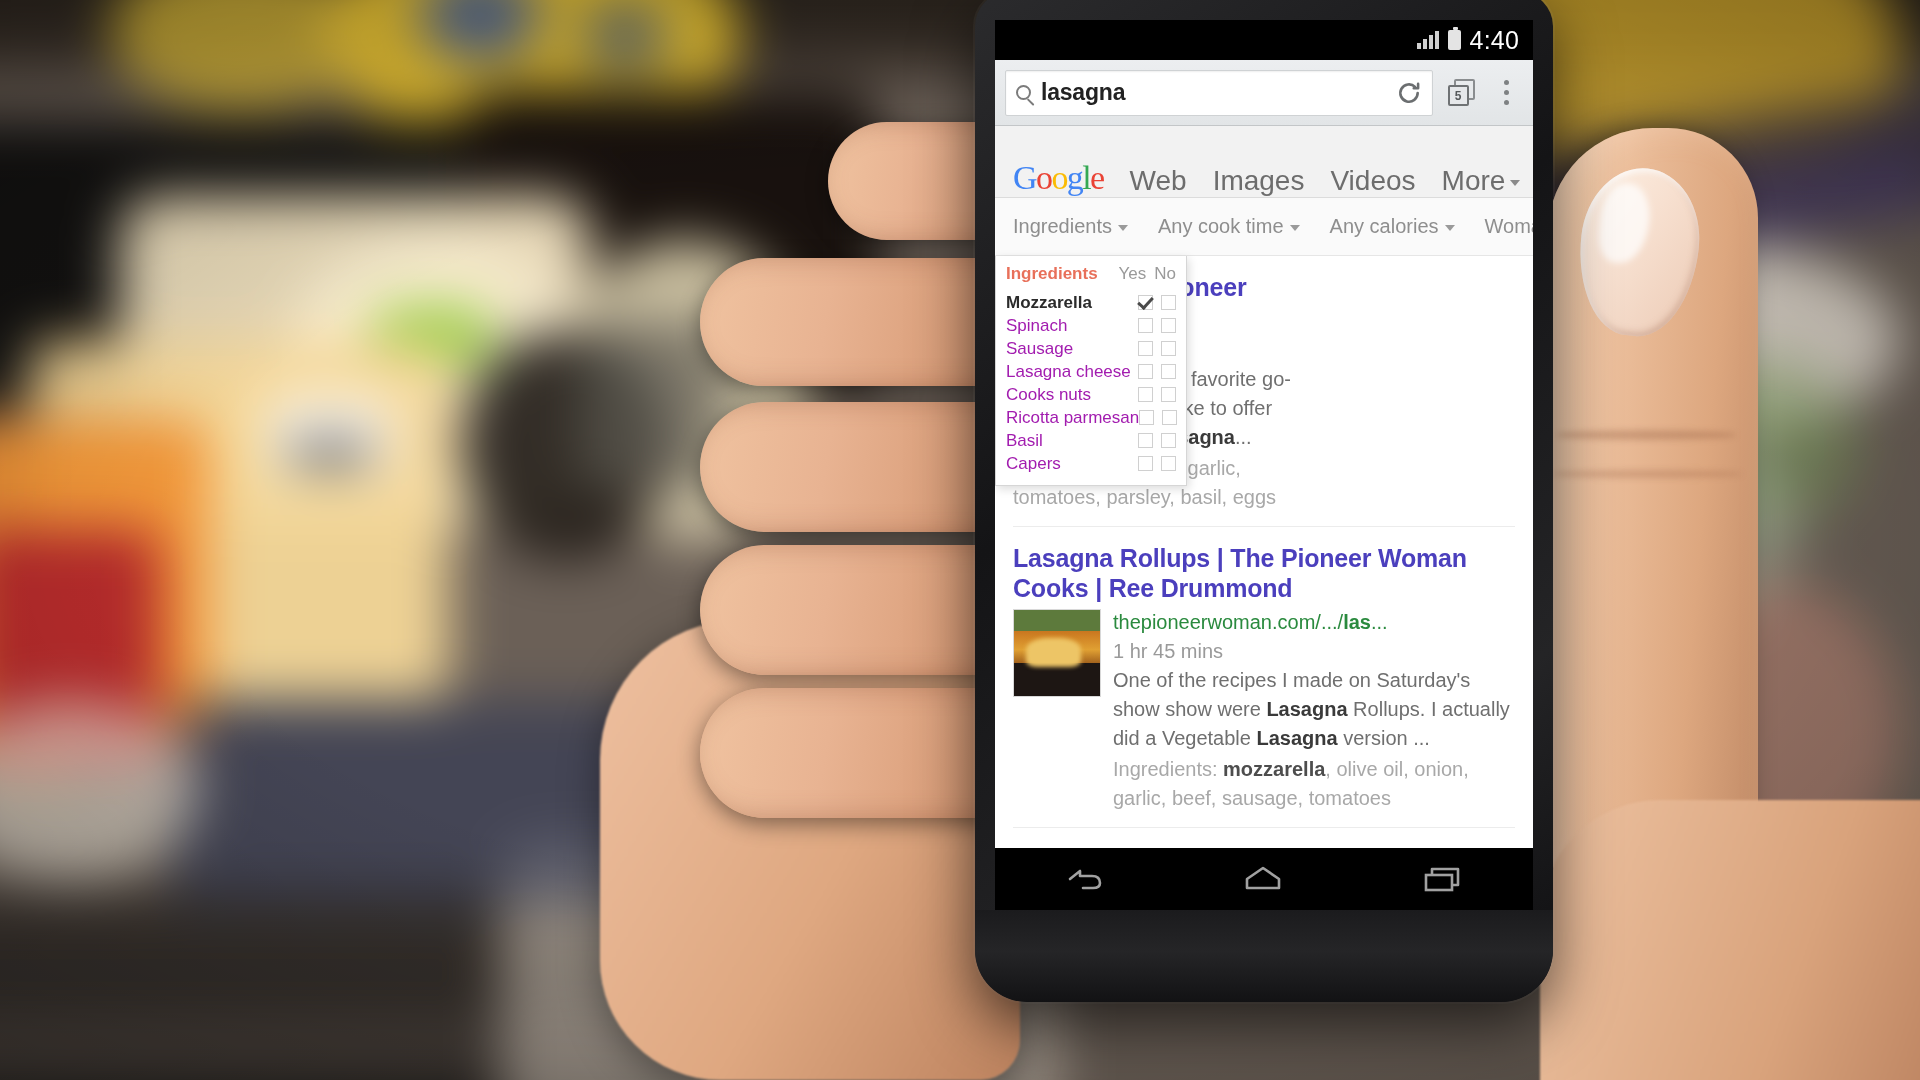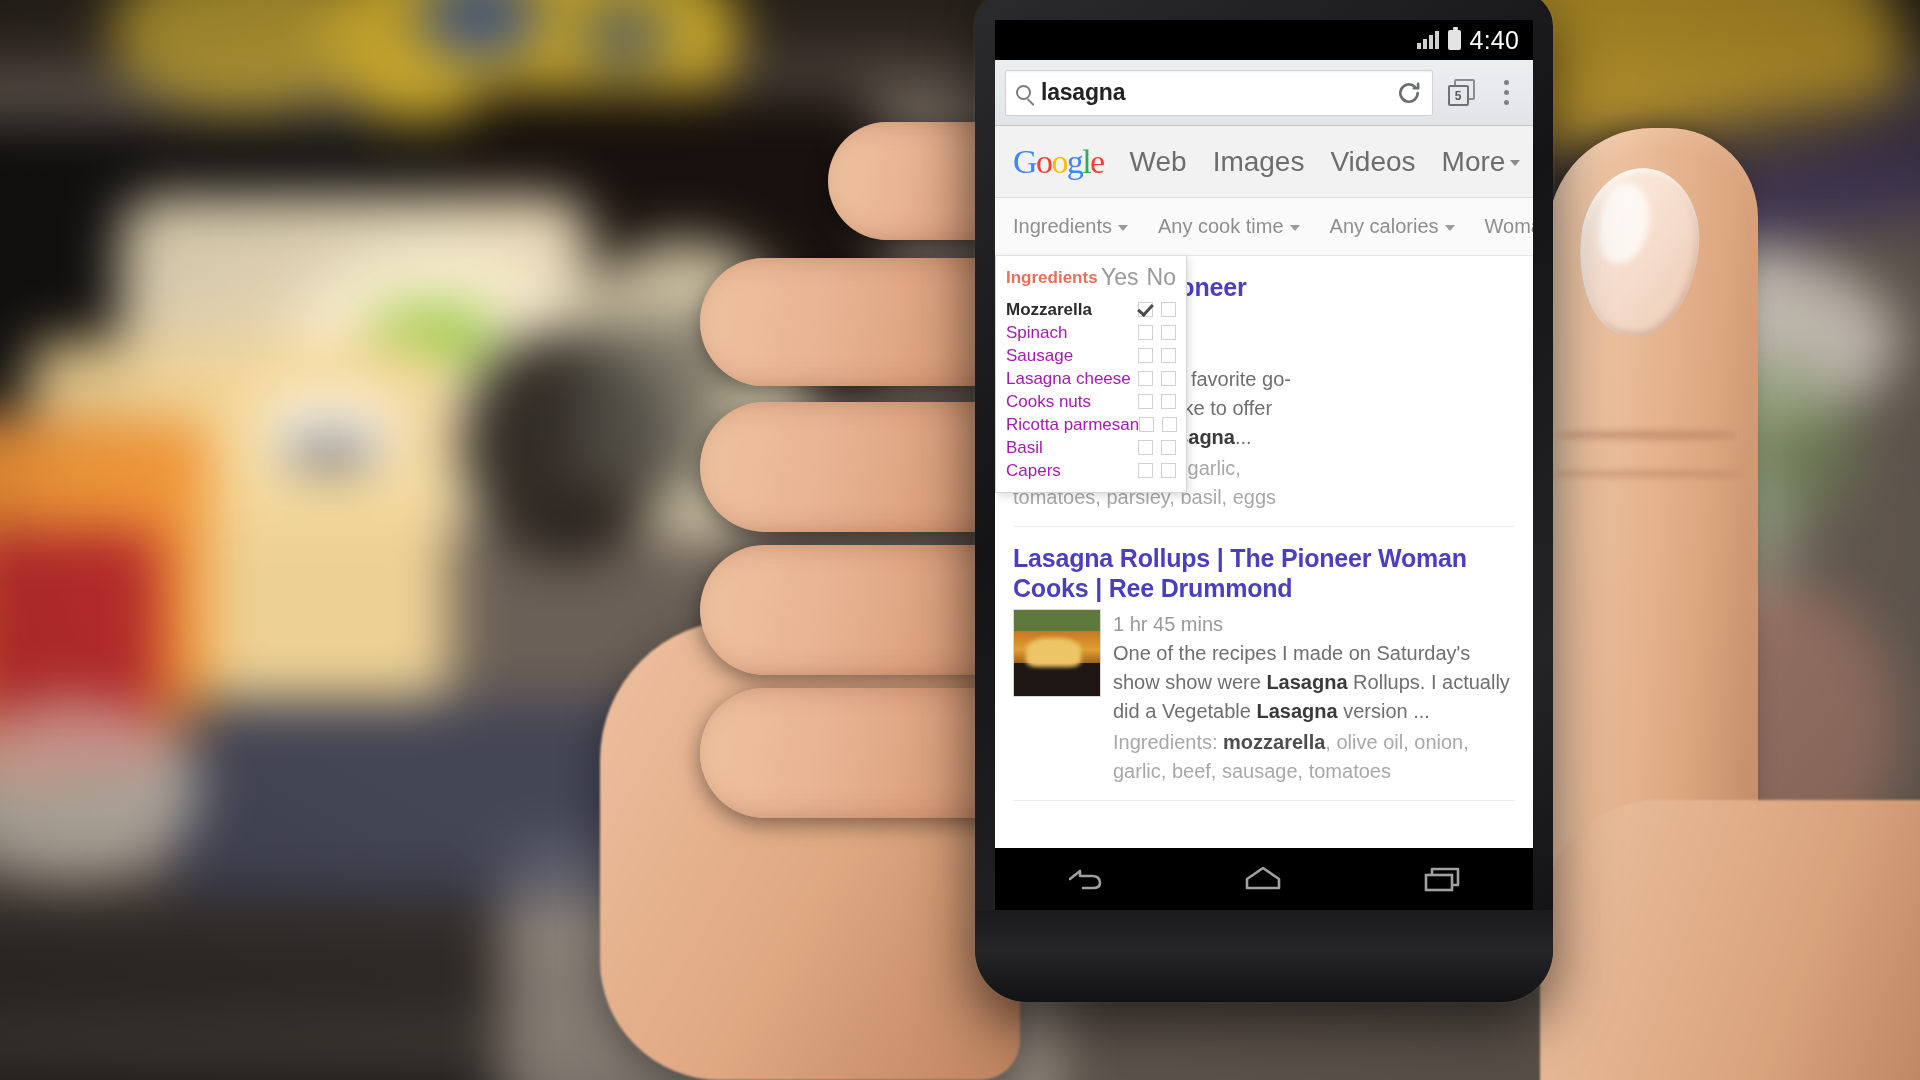"Google" #gnav { align-items: center -> flex-end }
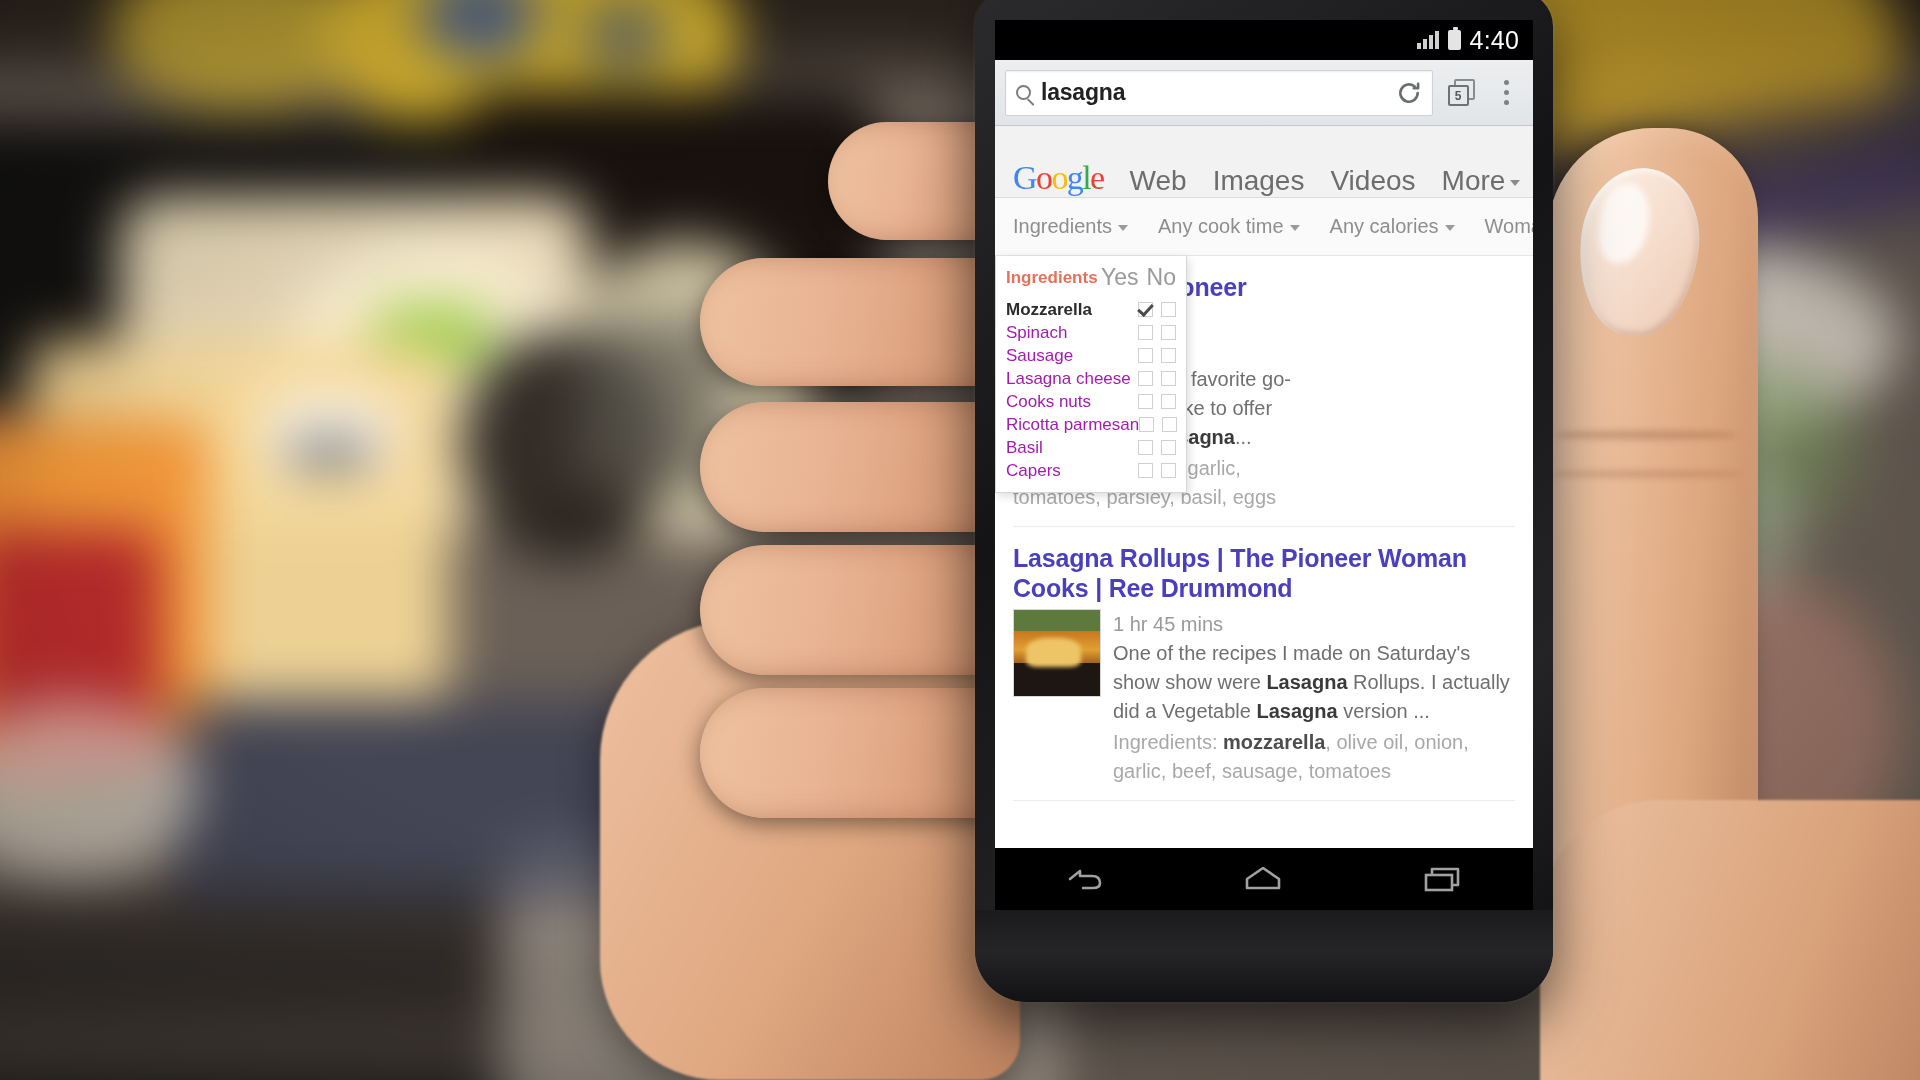"Yes" #ing-cols { font-size: 23px -> 17px }
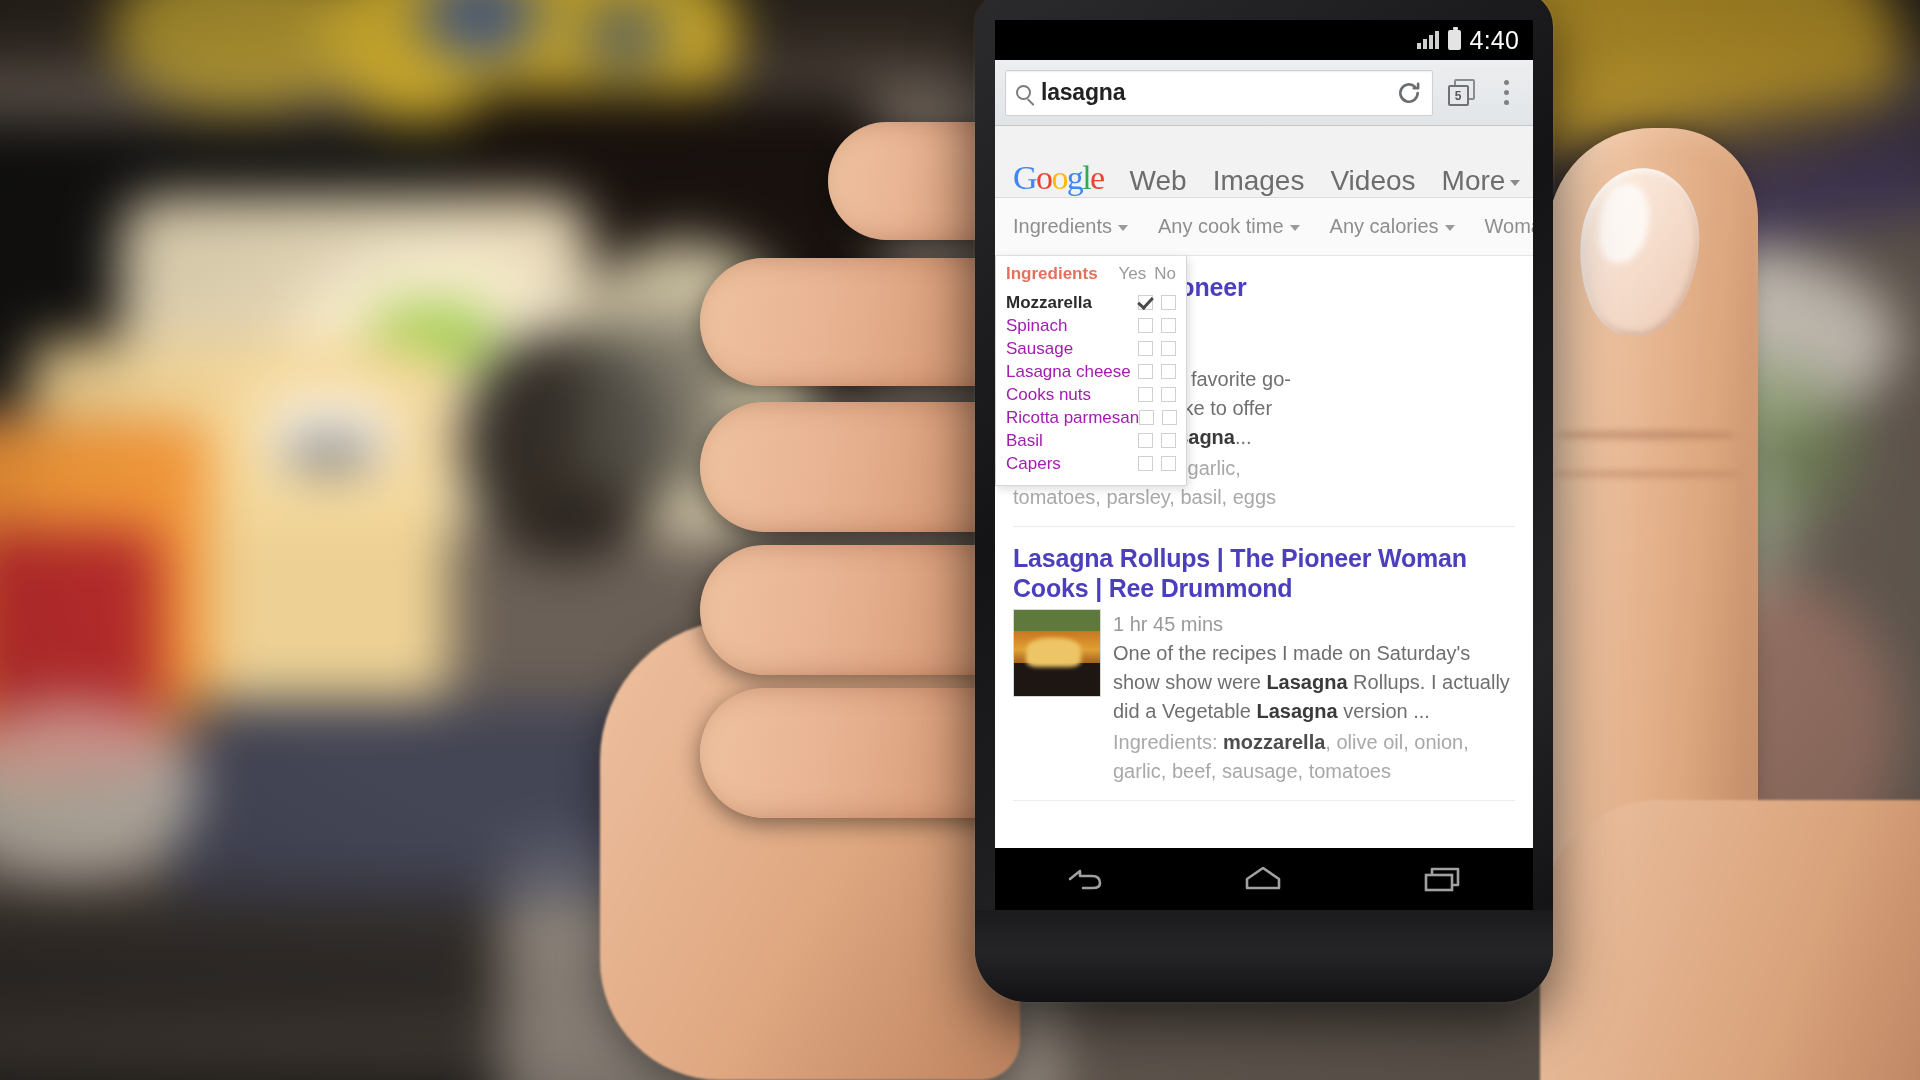"thepioneerwoman.com/.../las..." div.res-url { html: none -> <div><span>thepioneerwoman.com/.../</span><span>las</span><span>...</span></div> }
